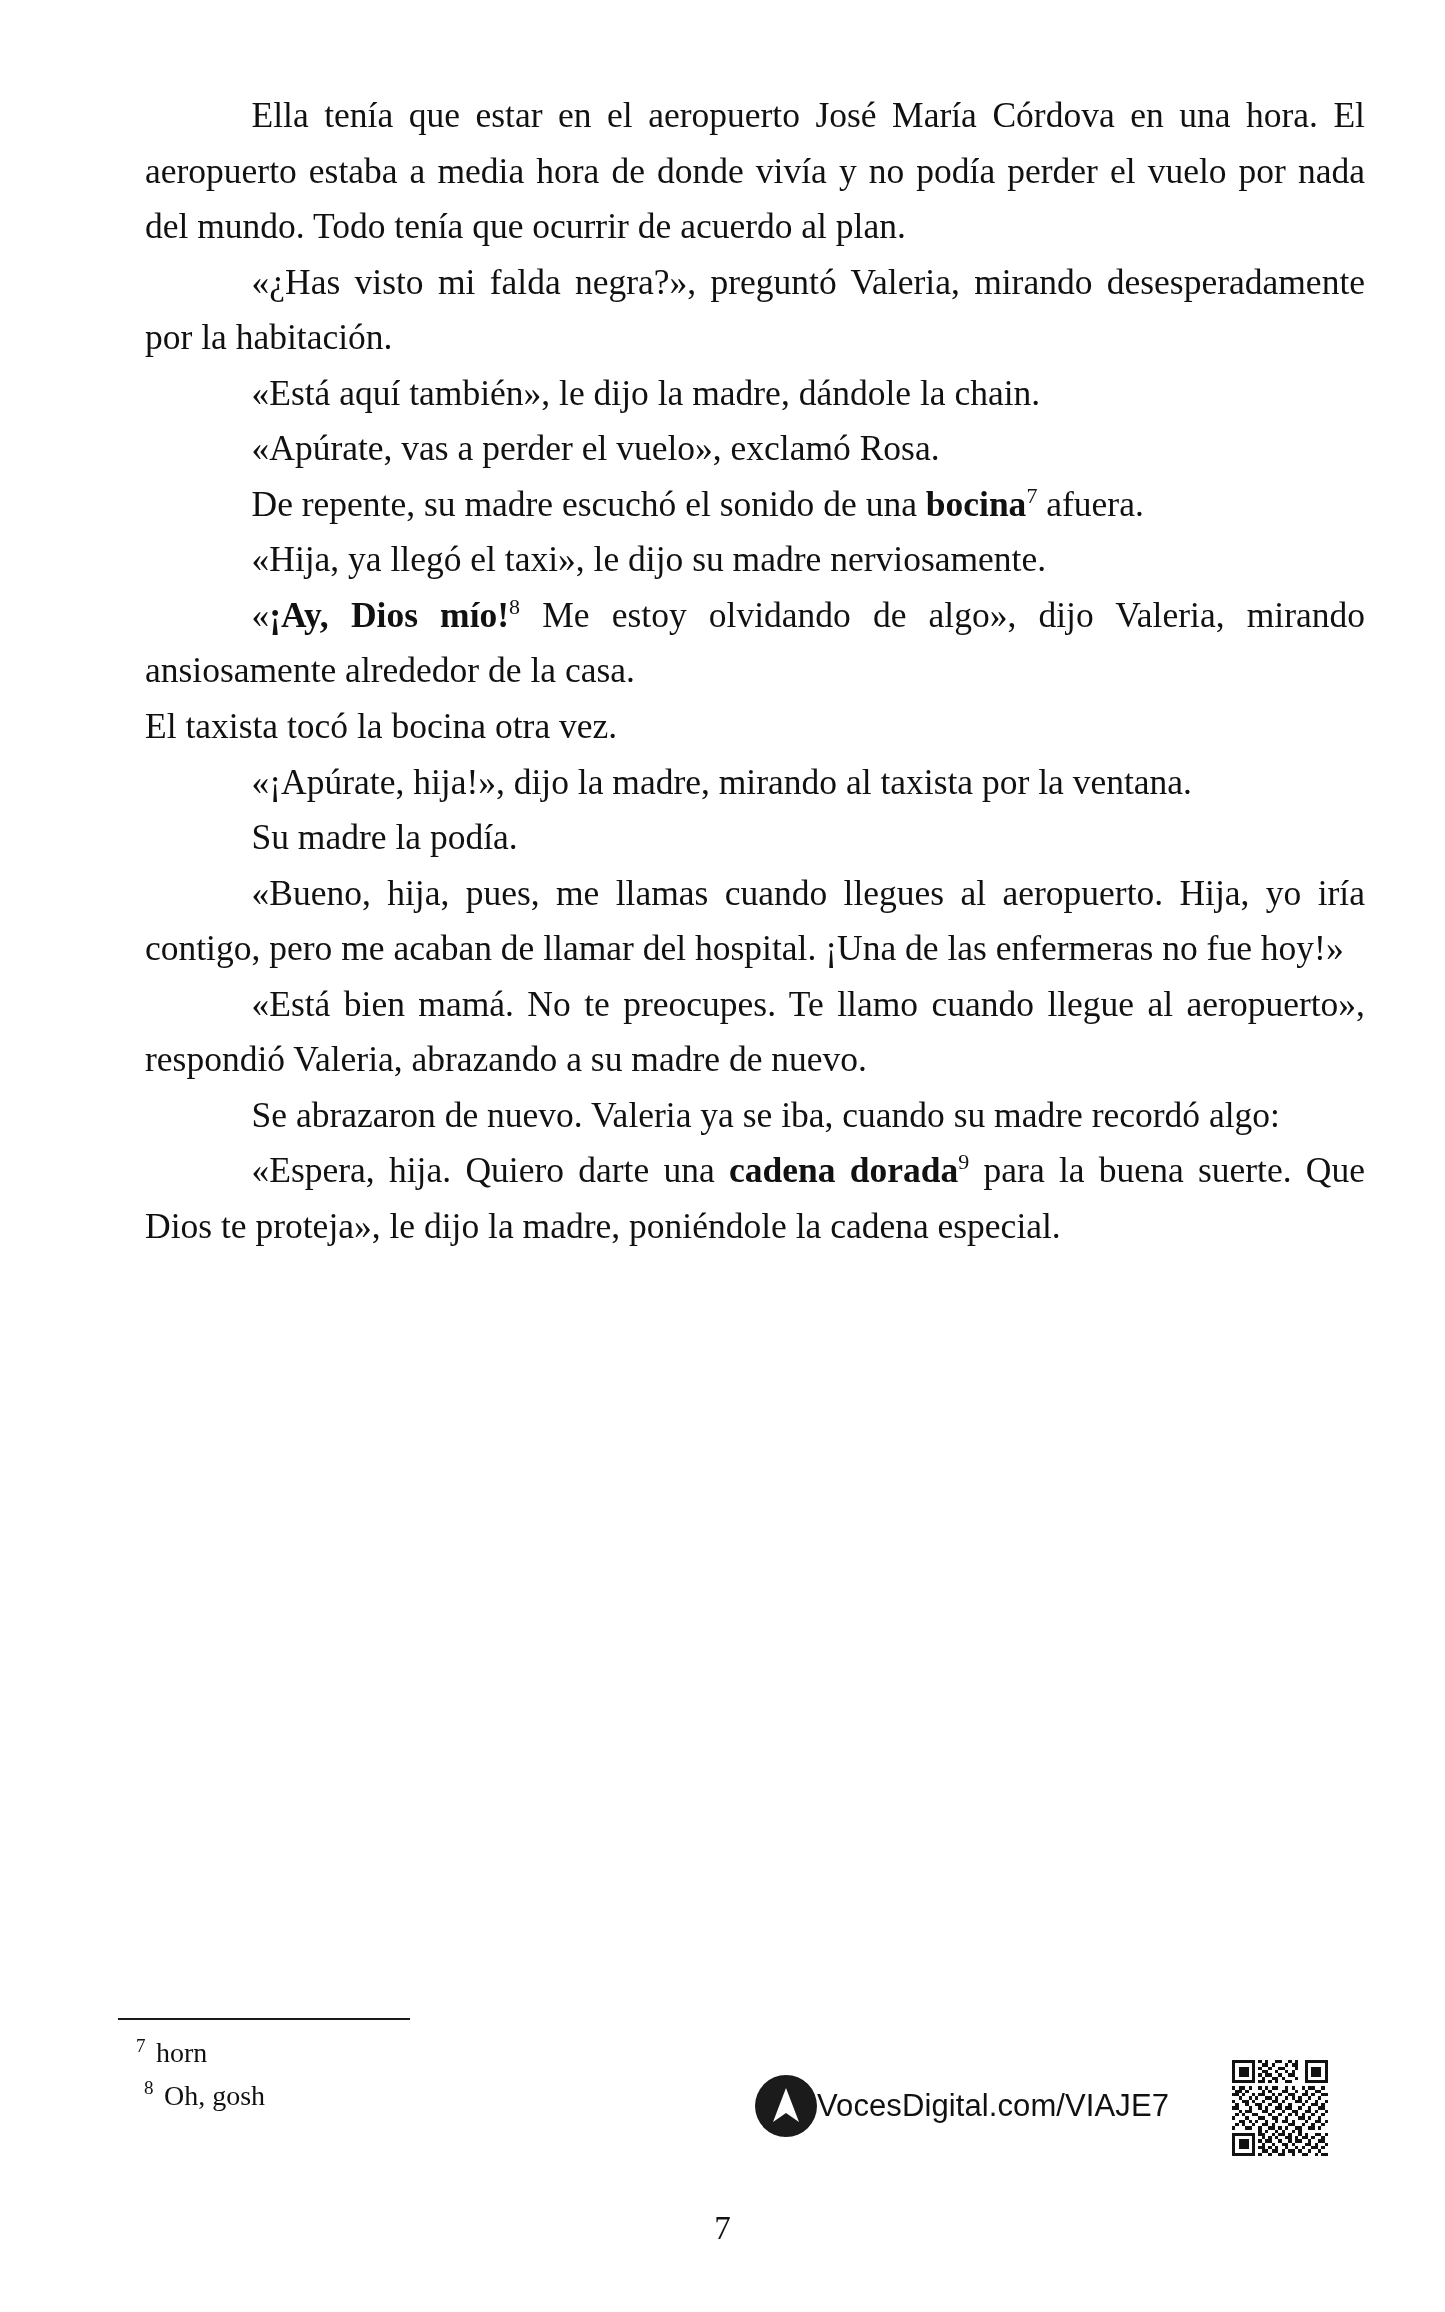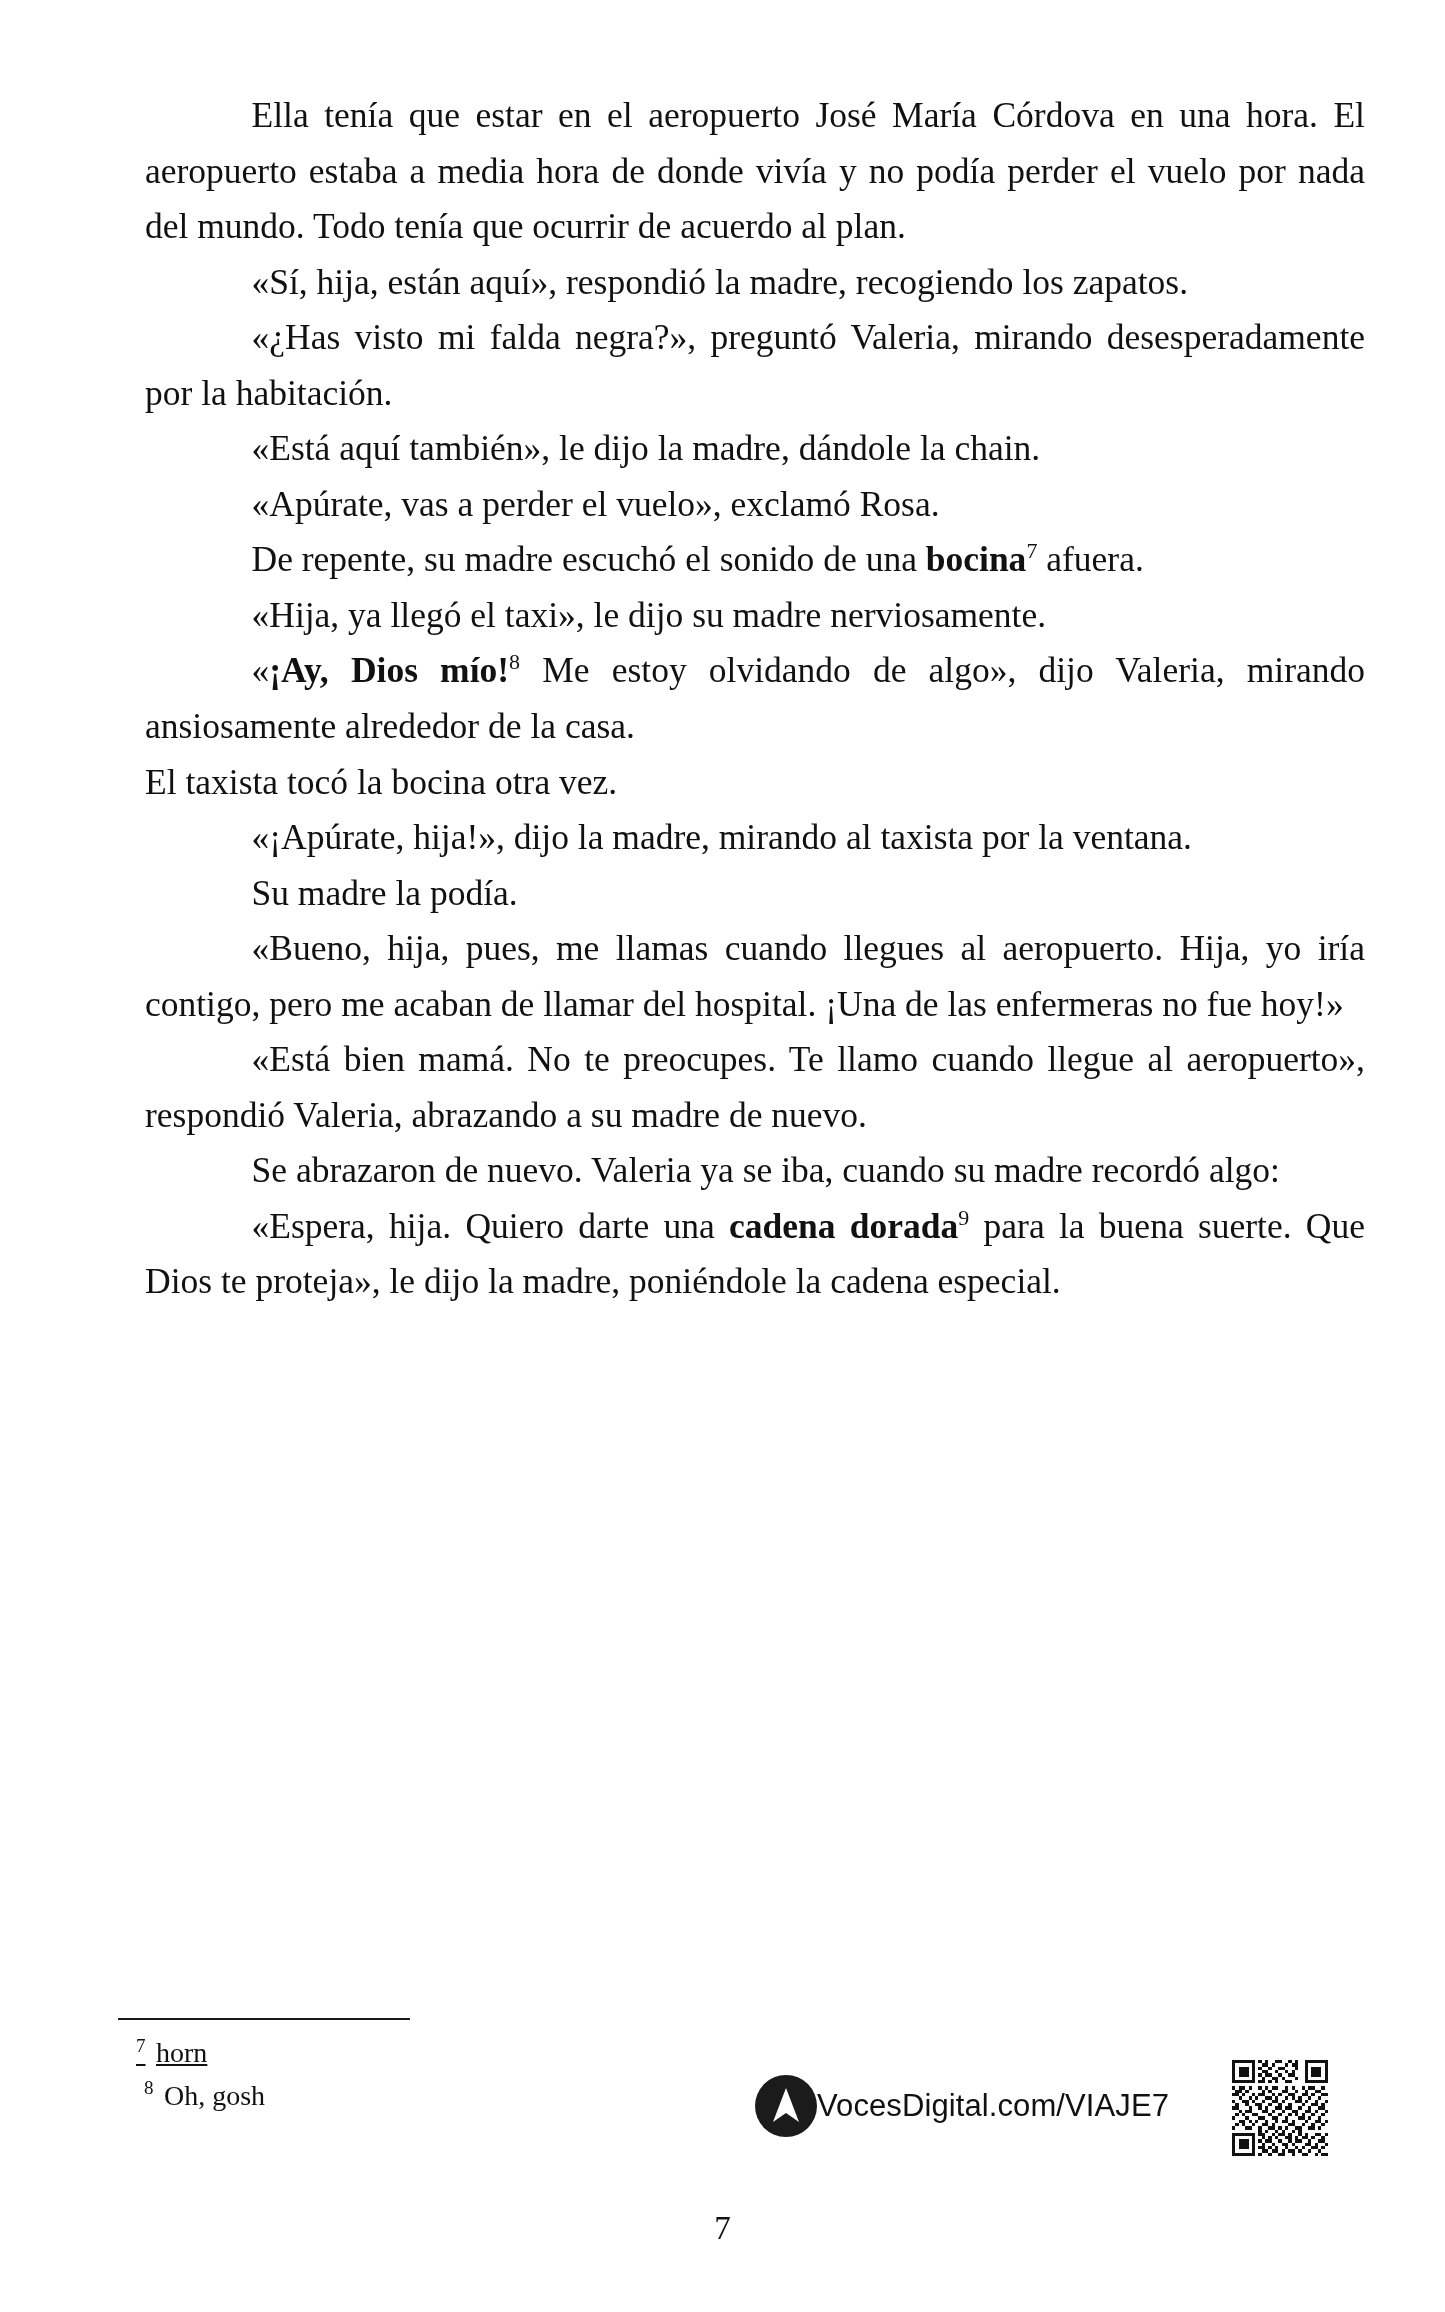"«Sí, hija, están aquí», respondió" p.para { html: <p>«Sí, hija, están aquí», respondió la madre, recogiendo los zapatos.</p> -> none }
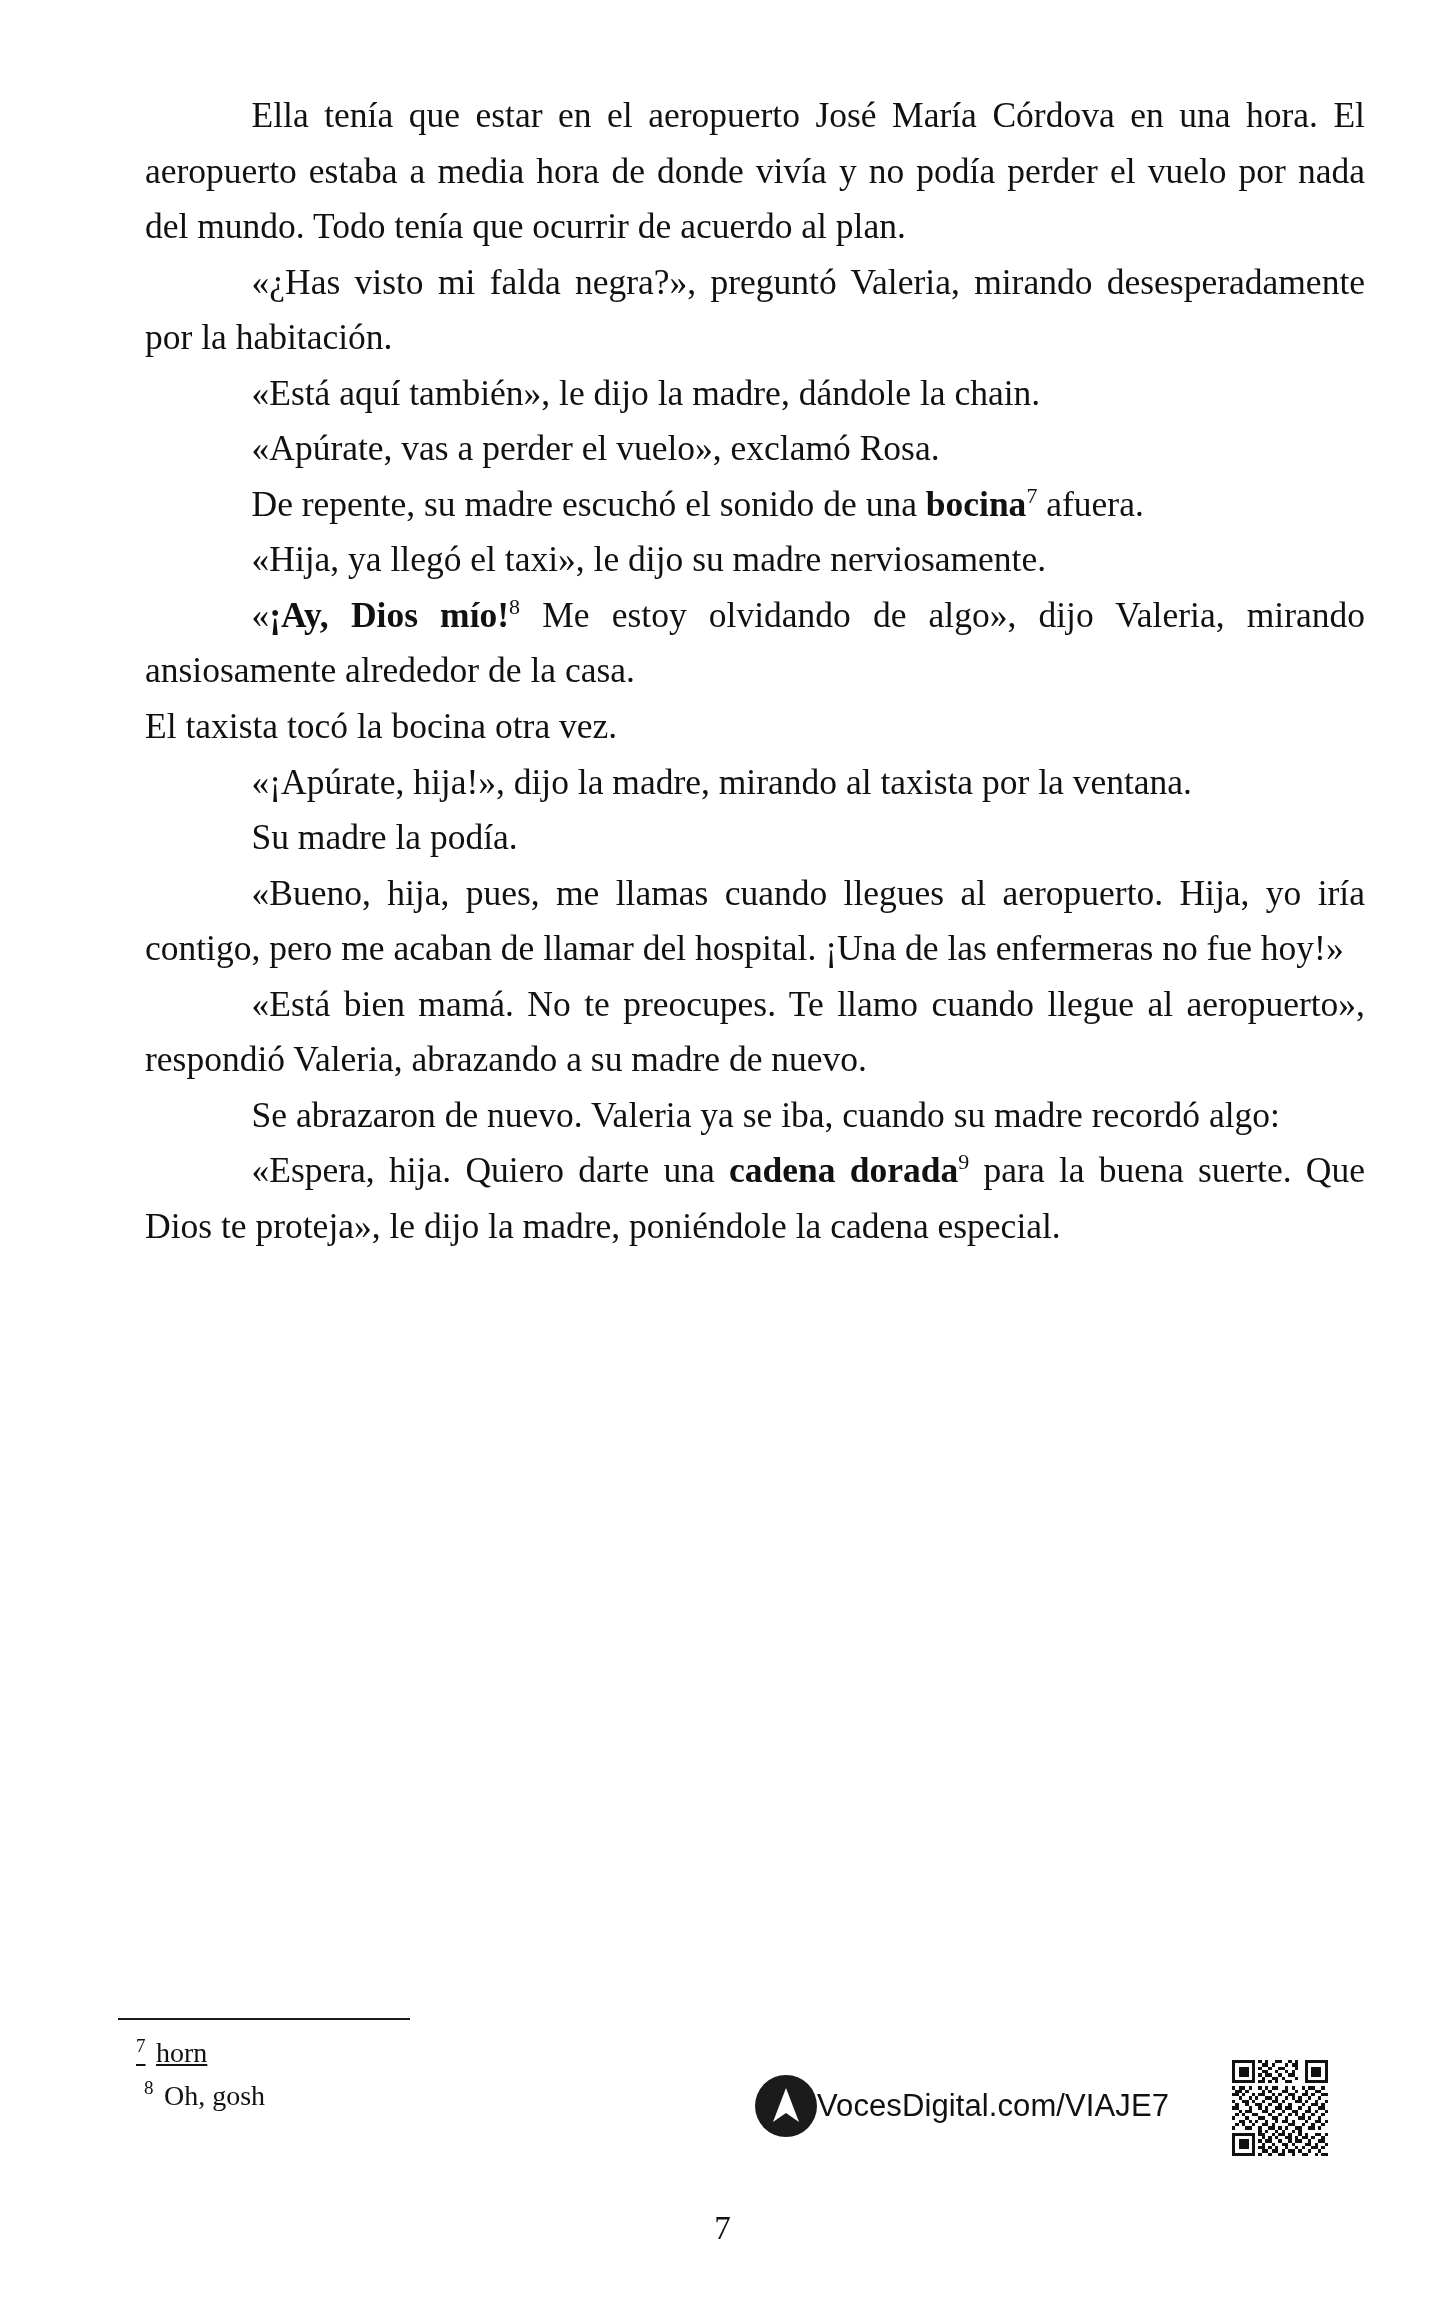"7 horn" .fn-indent-1 { text-decoration: underline -> none }
